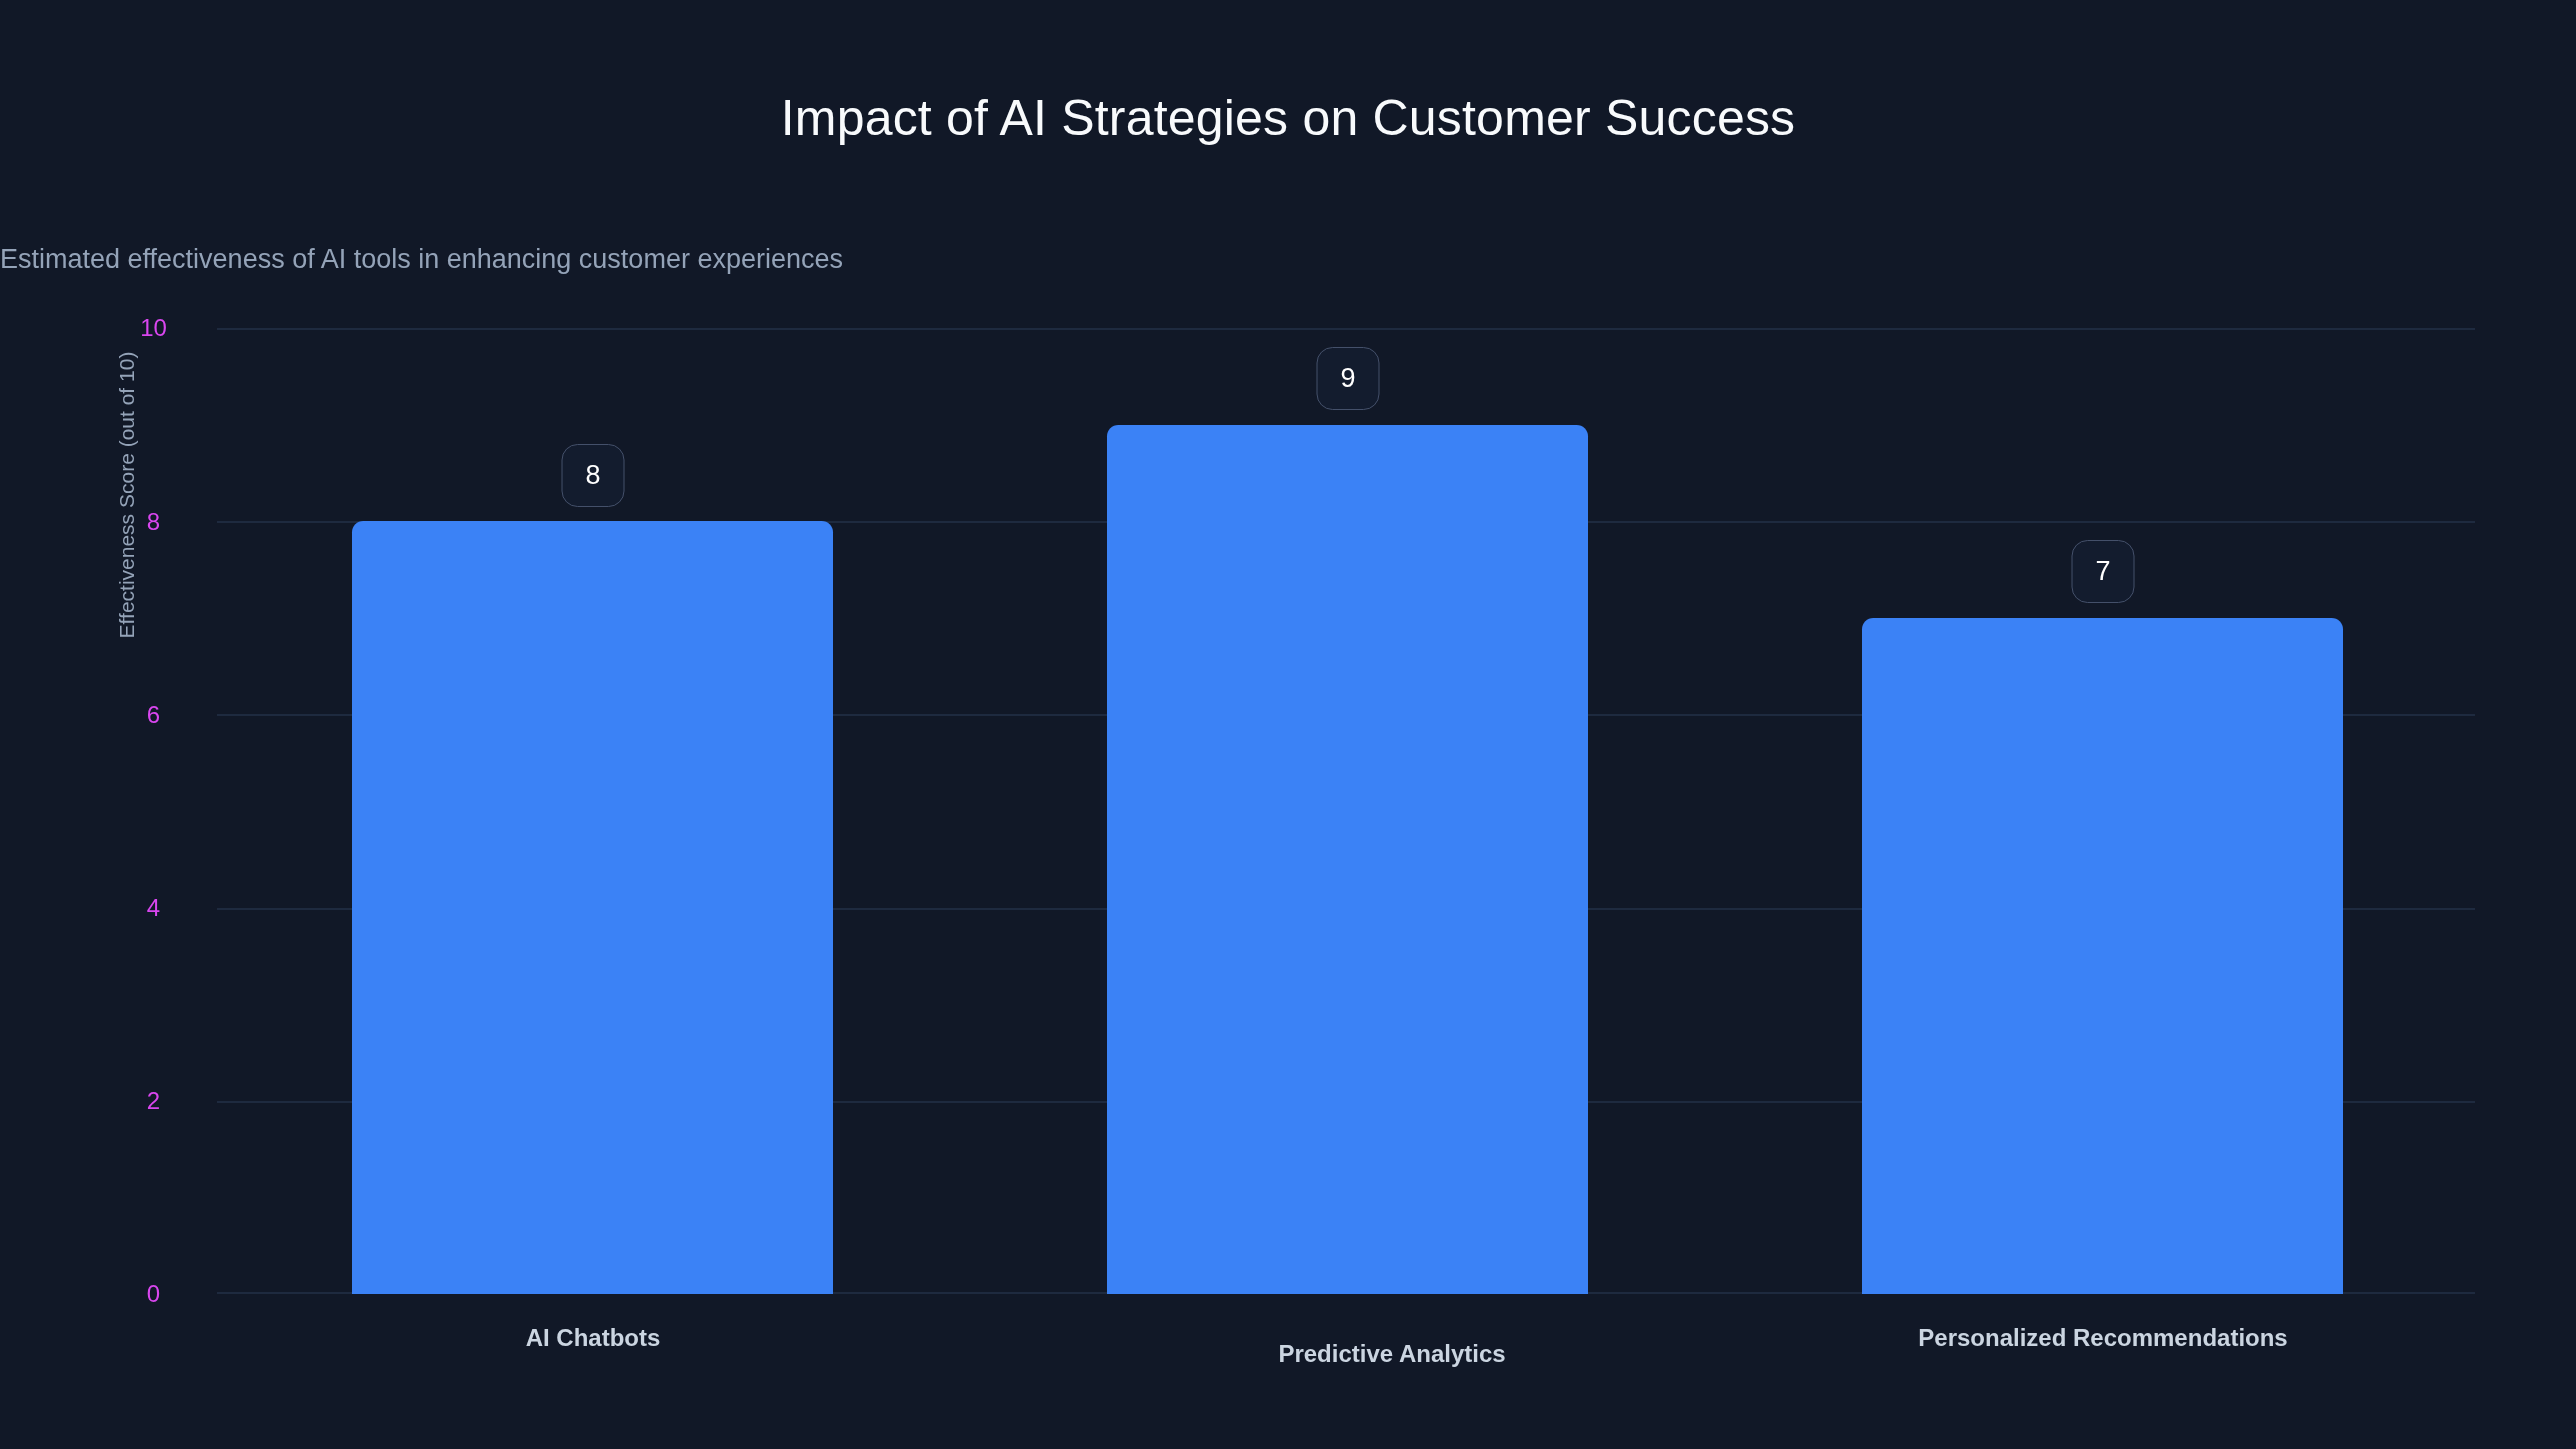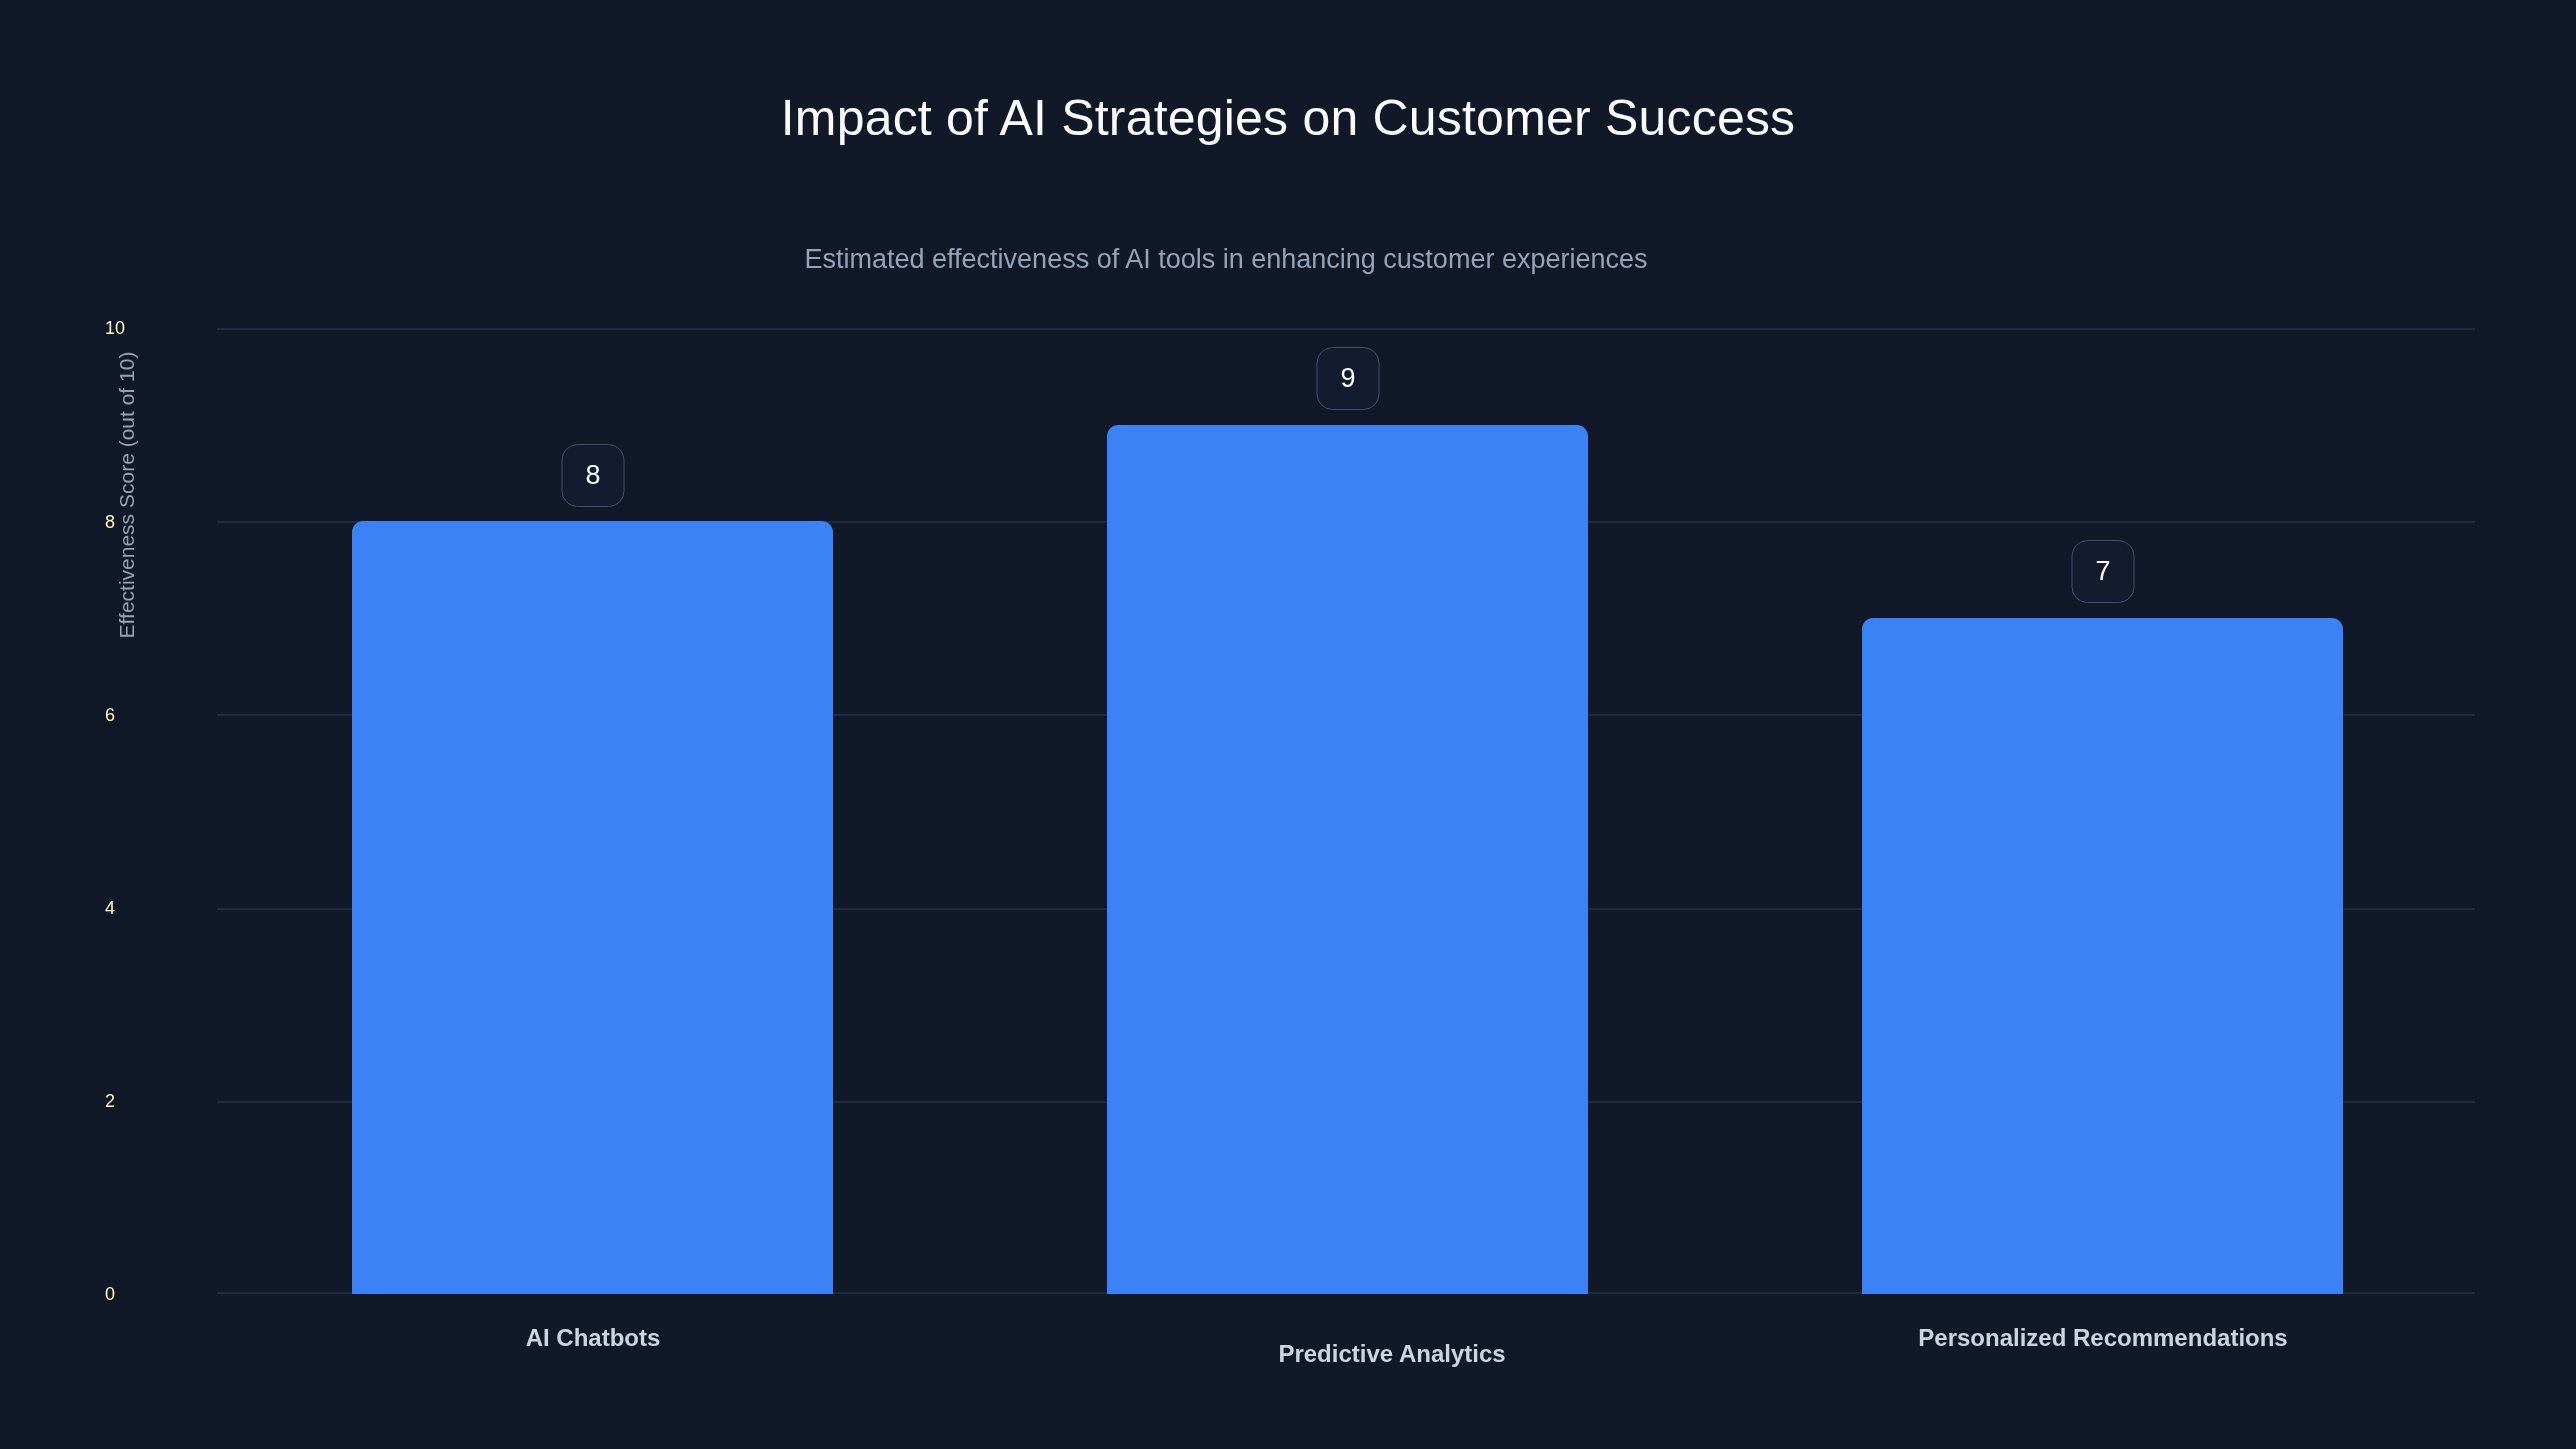"Estimated effectiveness of AI tools" #chart-subtitle { text-align: center -> none }
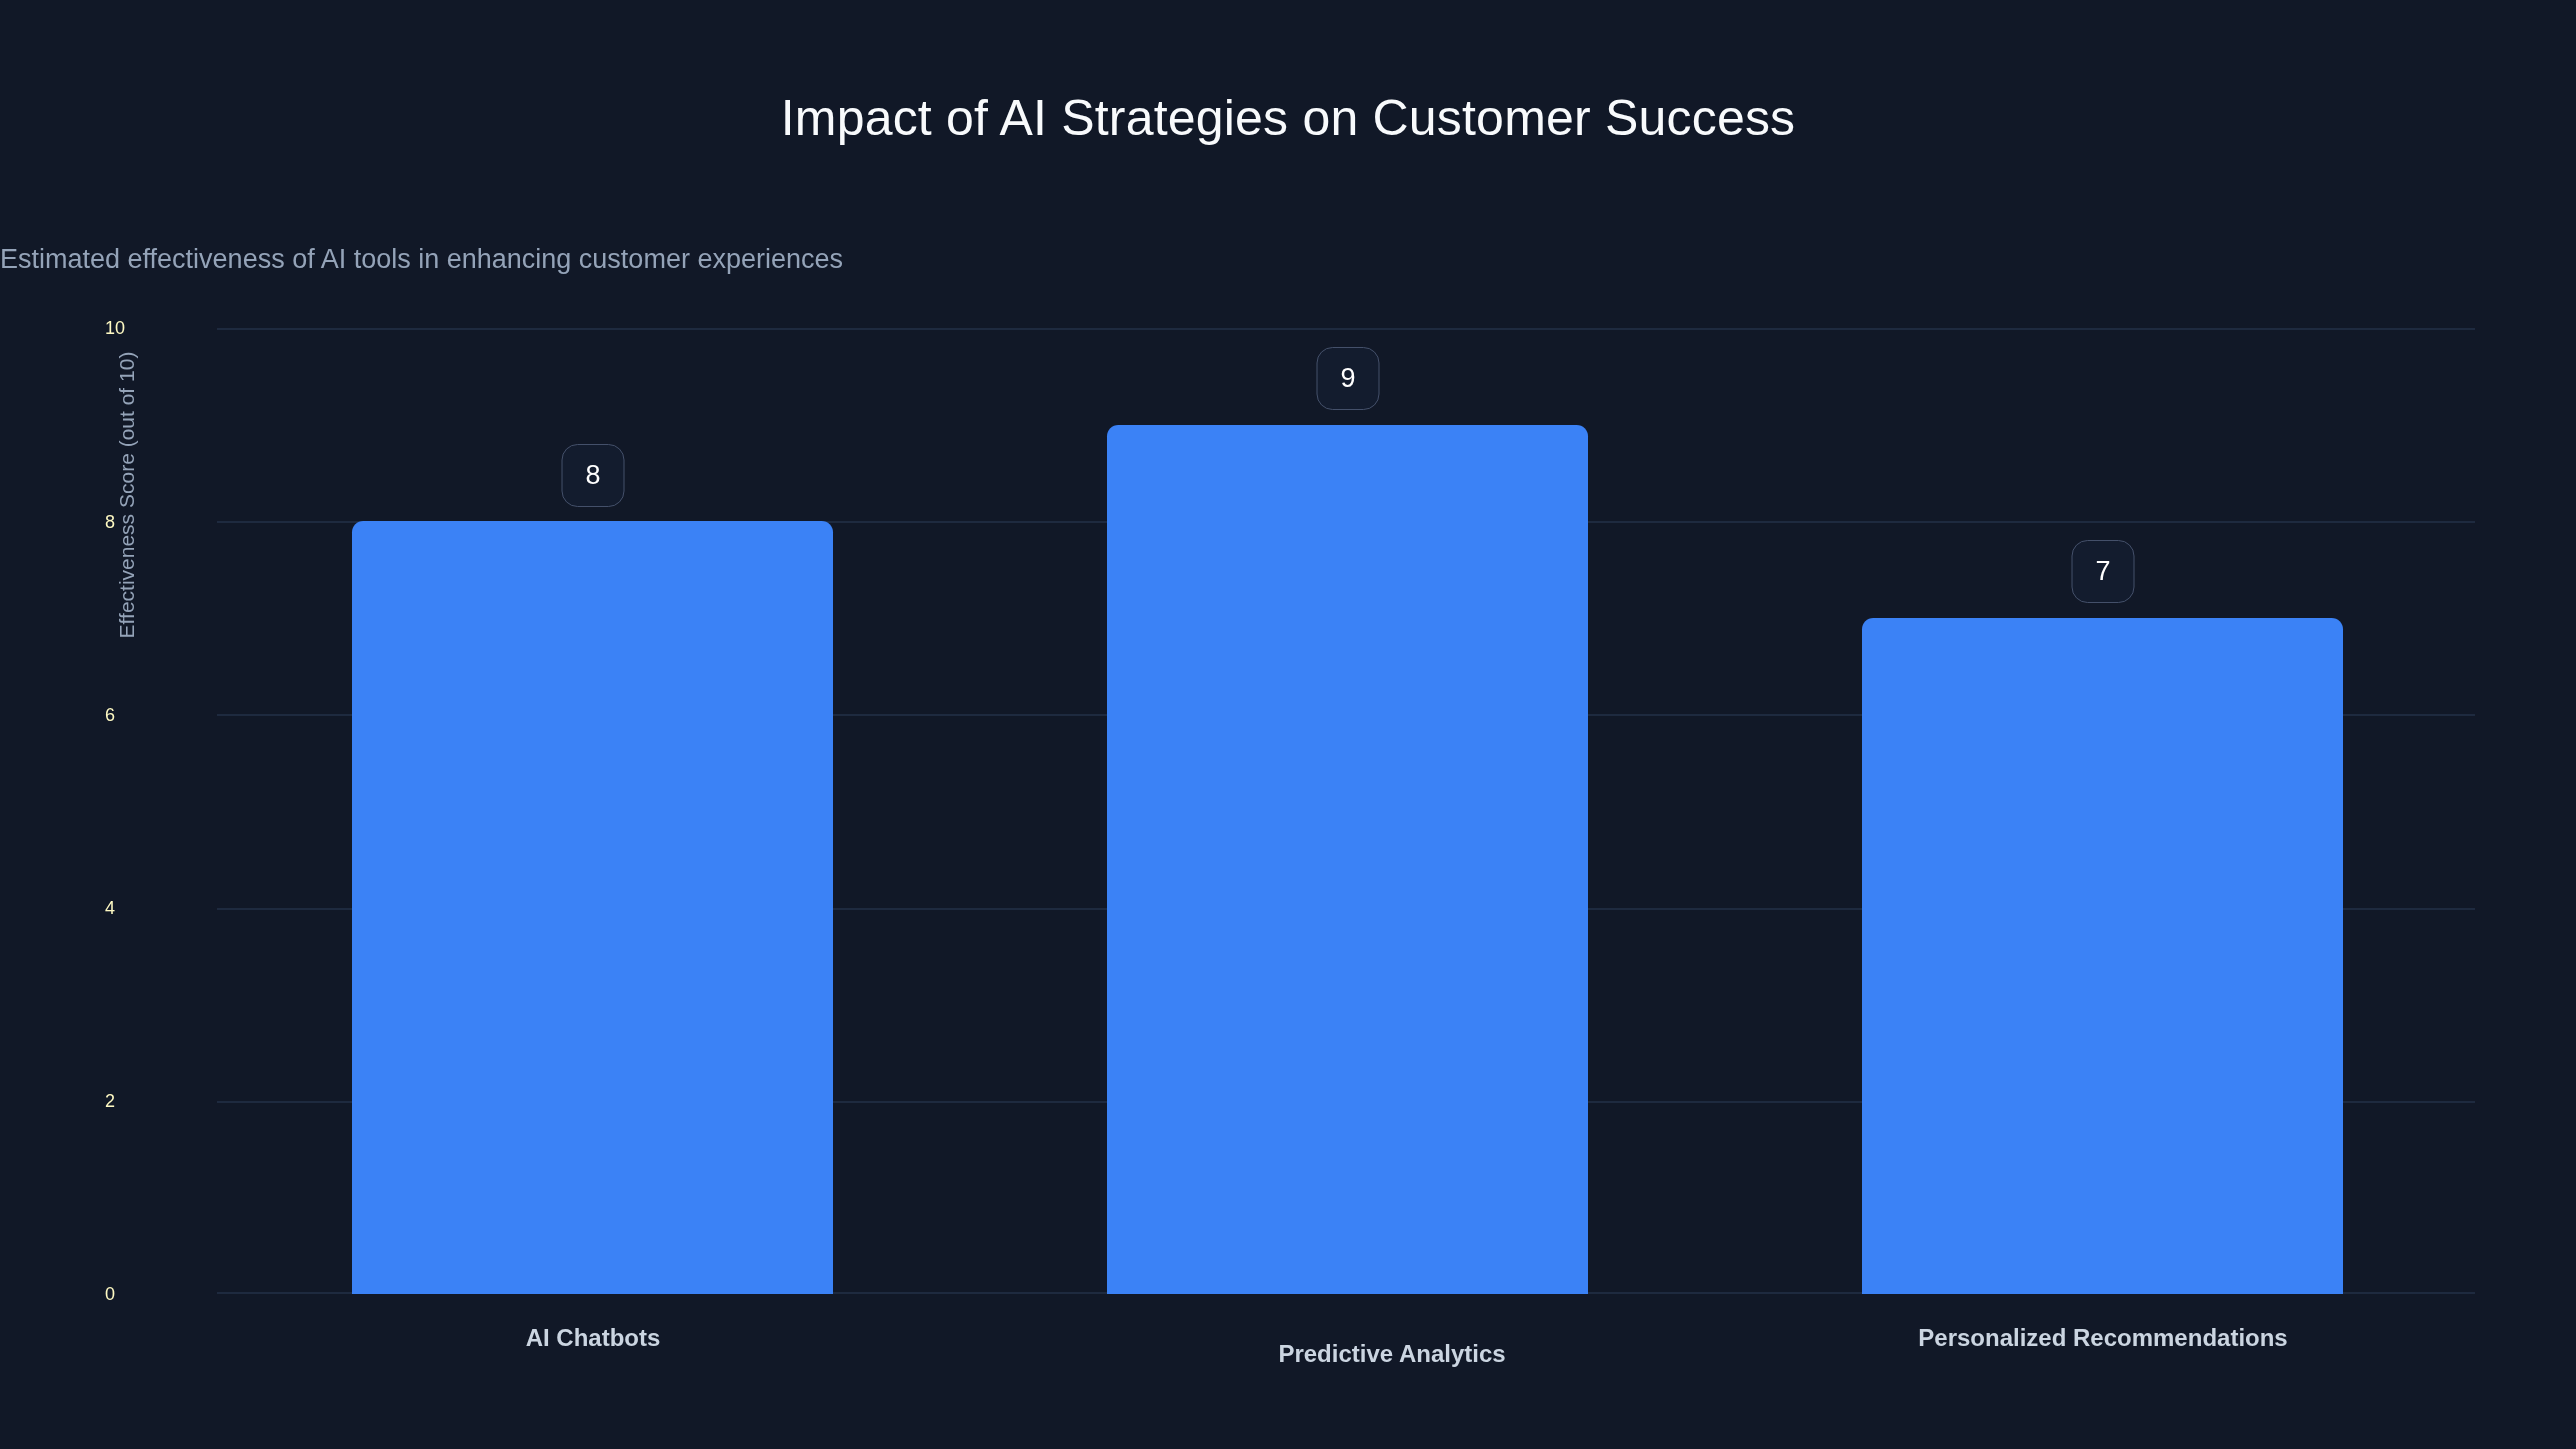"10" .y-axis-tick { color: #fef9c3 -> #d946ef; font-size: 18px -> 24px; text-align: left -> center }
